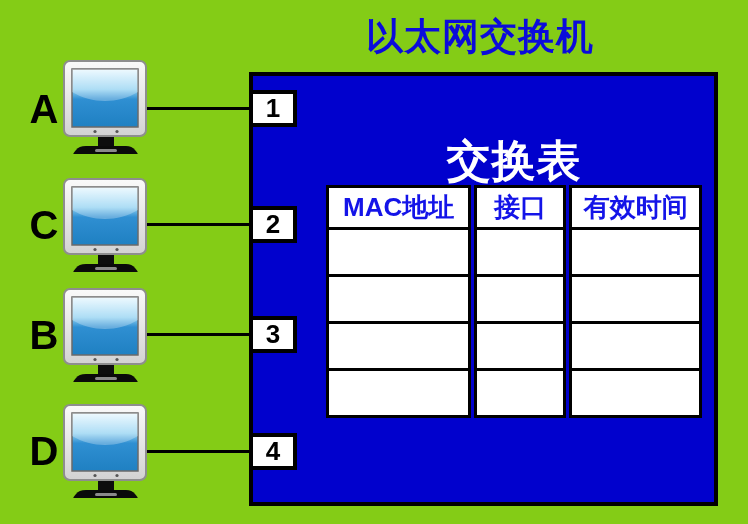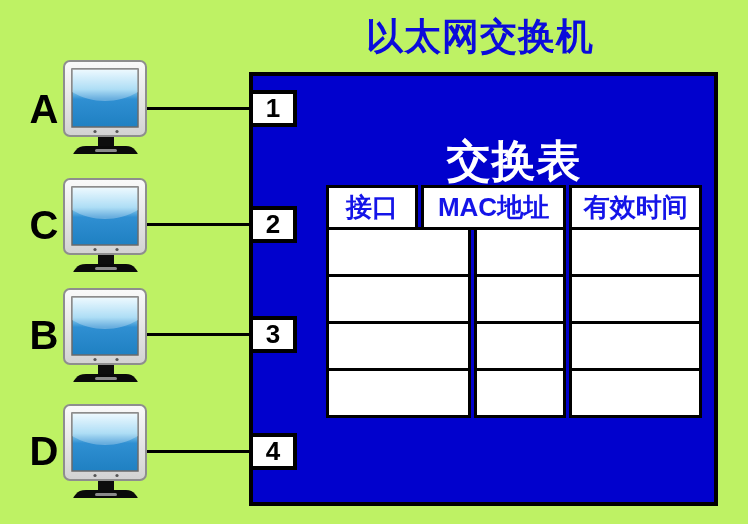"以太网交换机" .canvas { background: #bef264 -> #84cc16 }
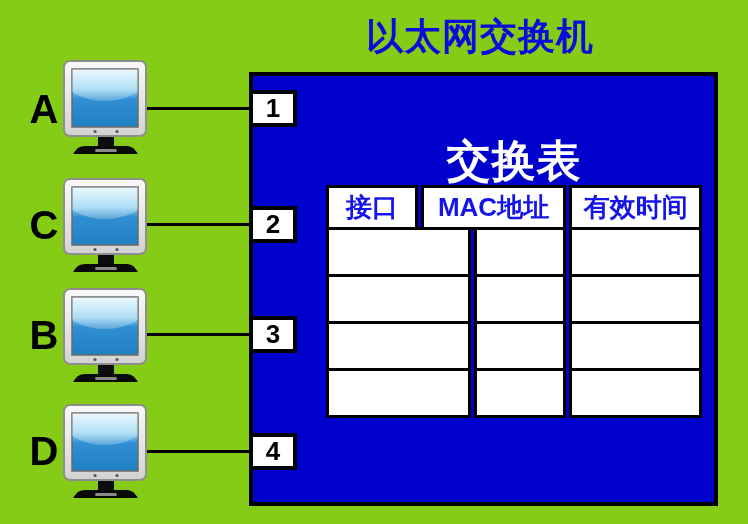"接口" div.cell { order: before "MAC地址" -> after "MAC地址" }
